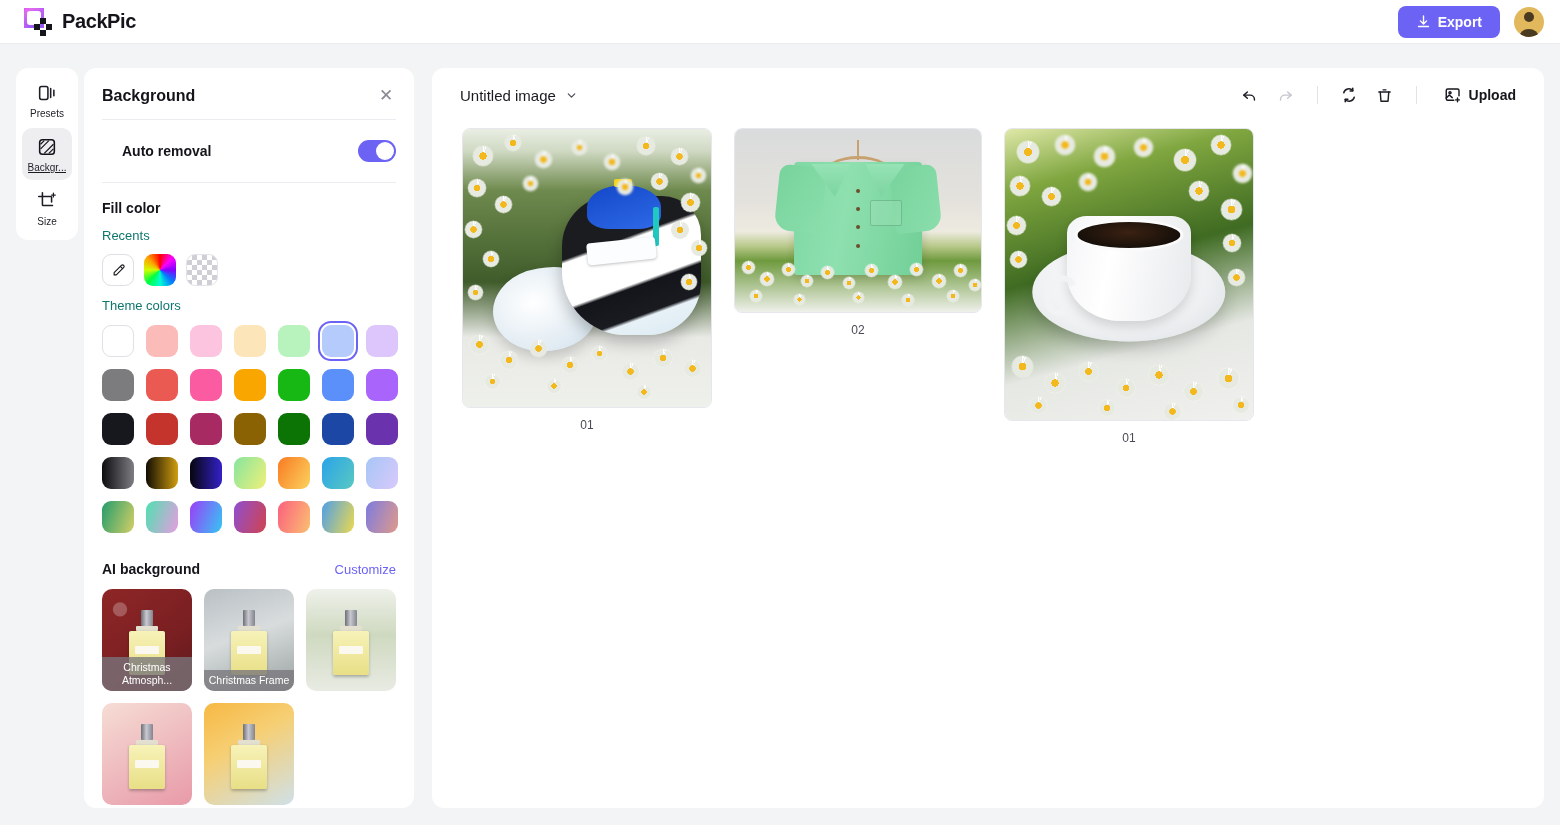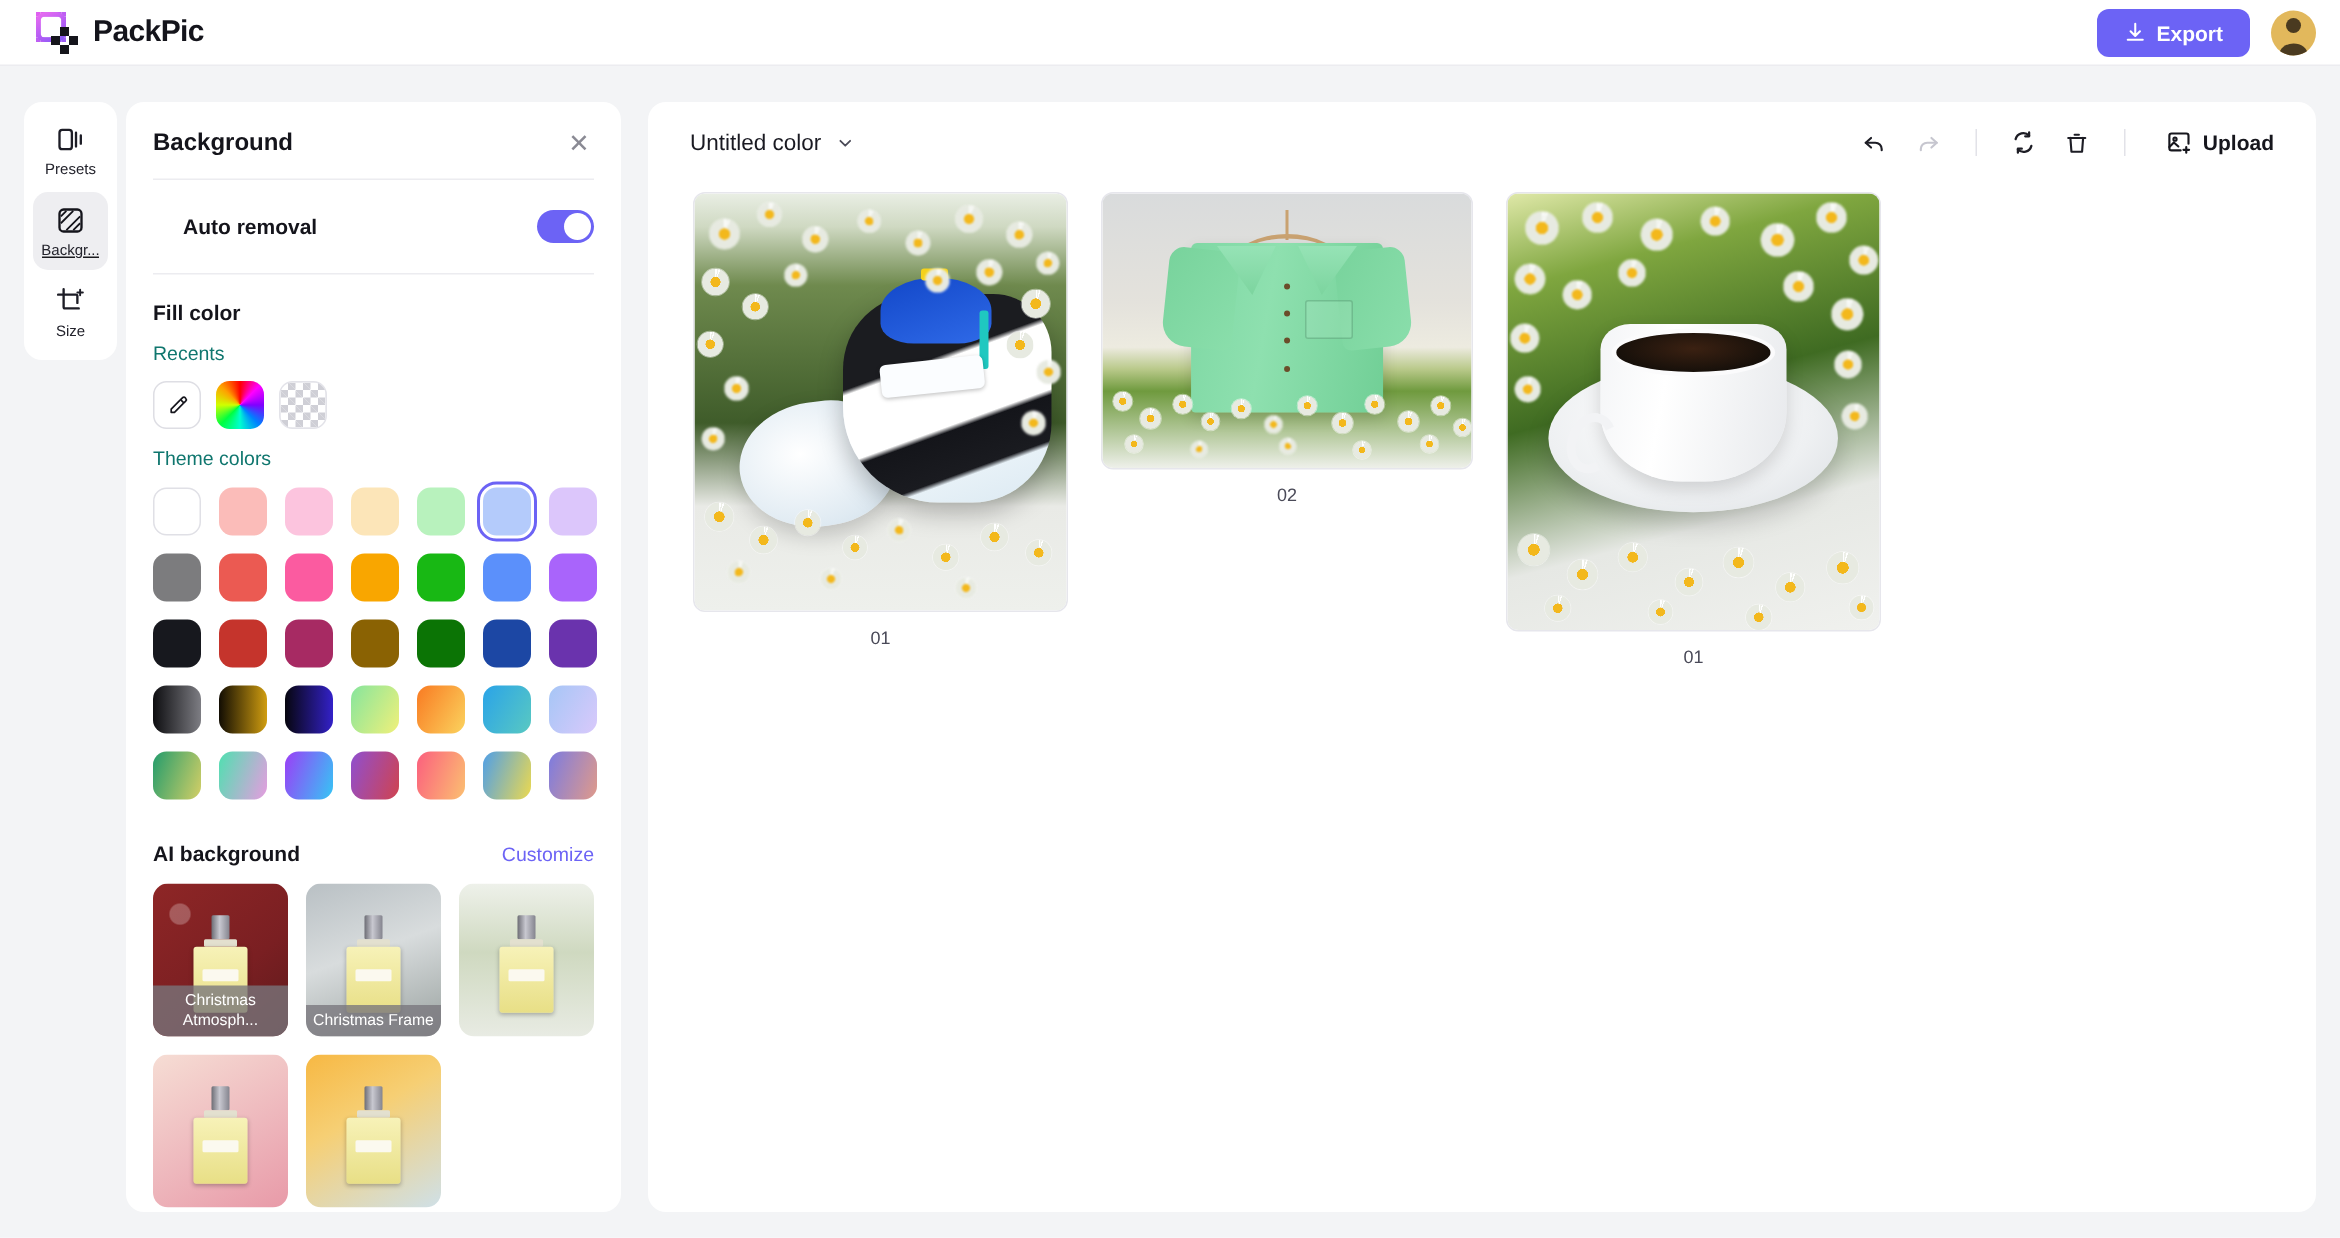"Untitled color" span.doc-title-text { text: color -> image }
